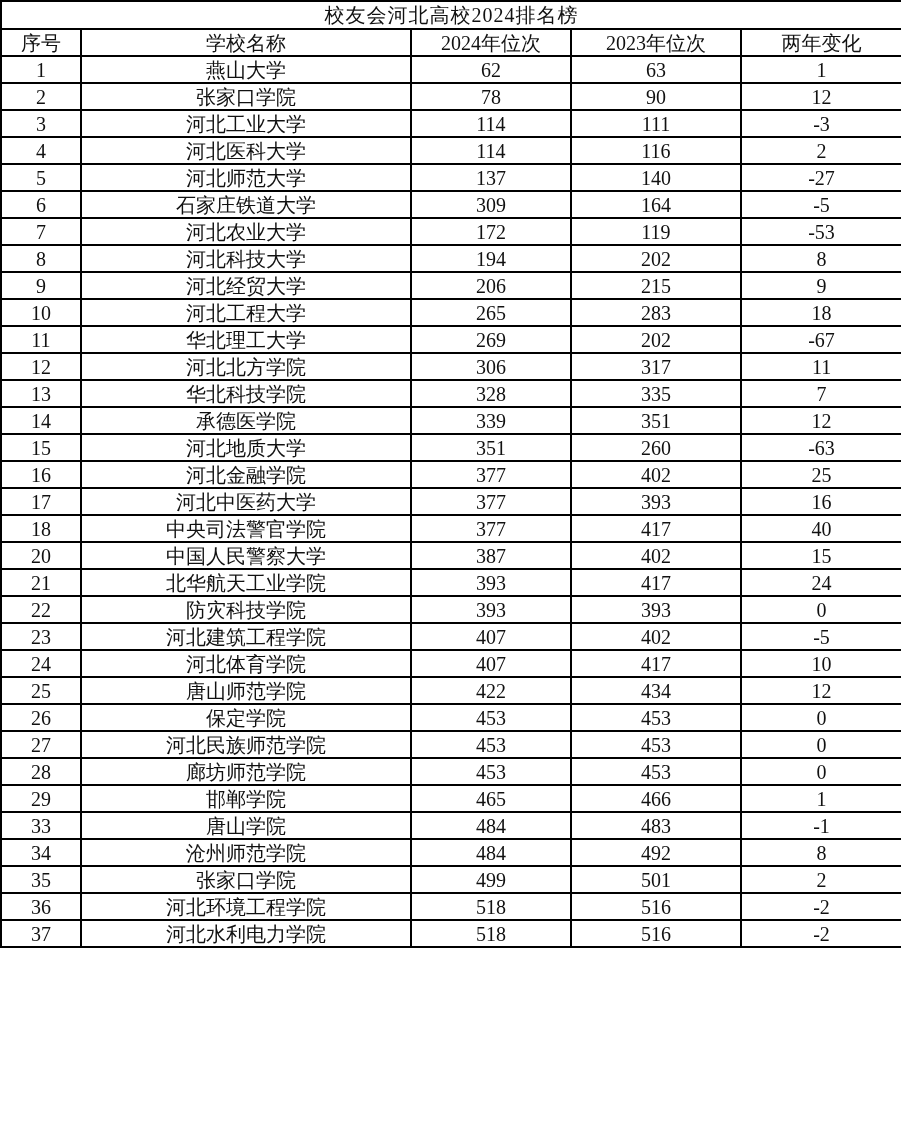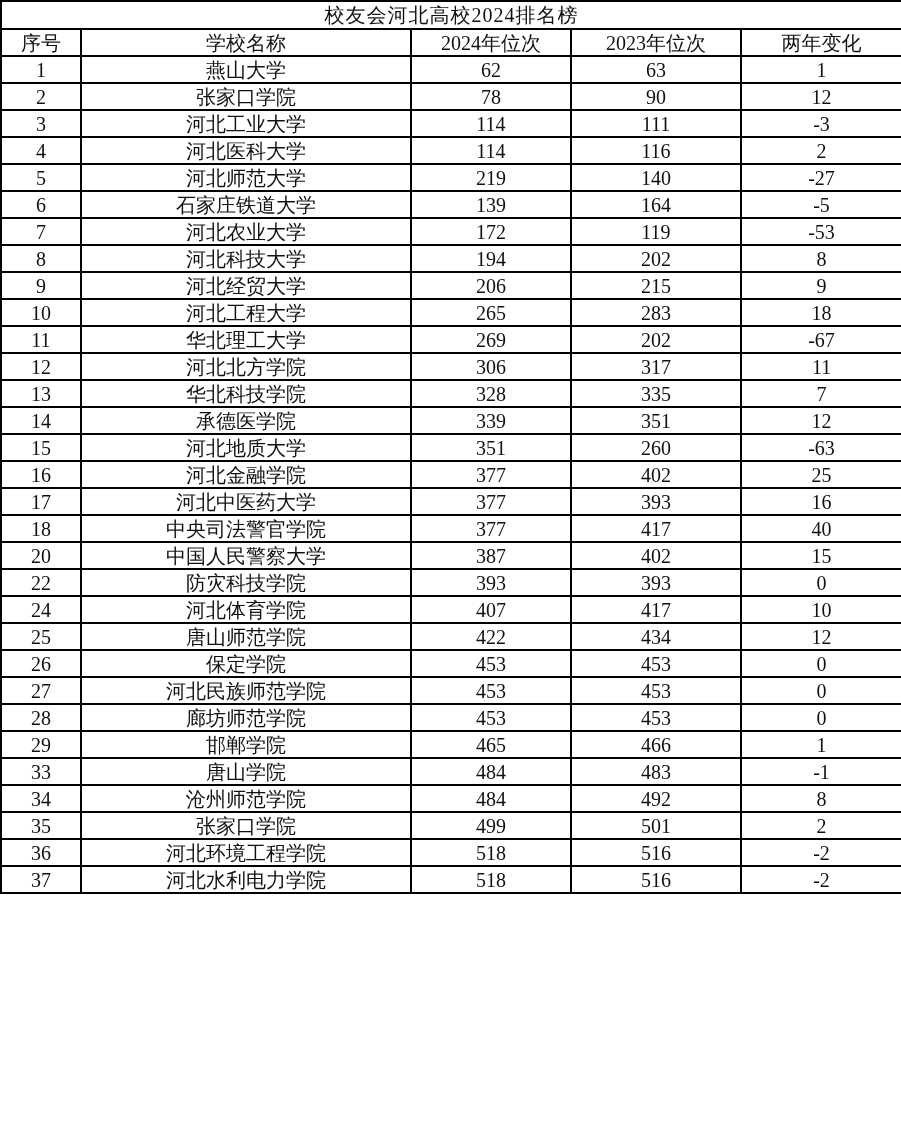"219" td { text: 219 -> 137 }
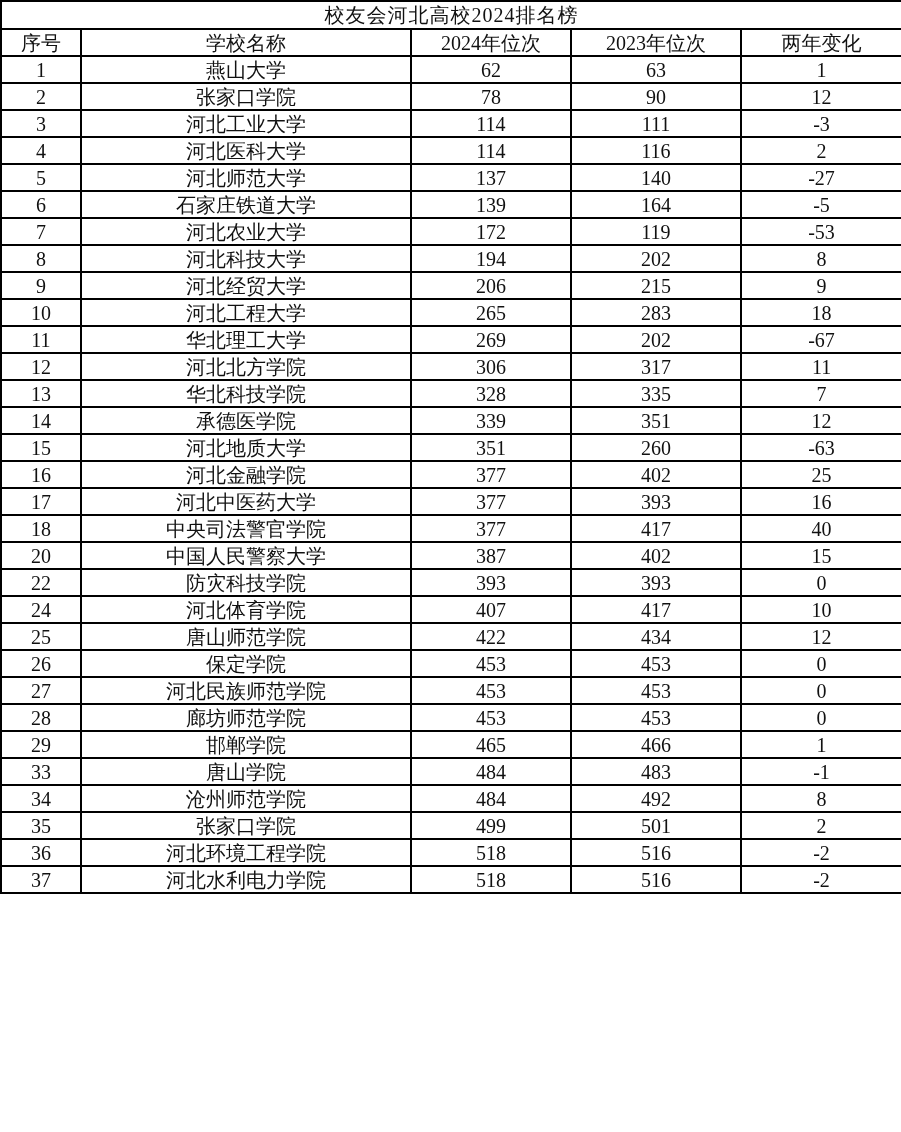"139" td { text: 139 -> 309 }
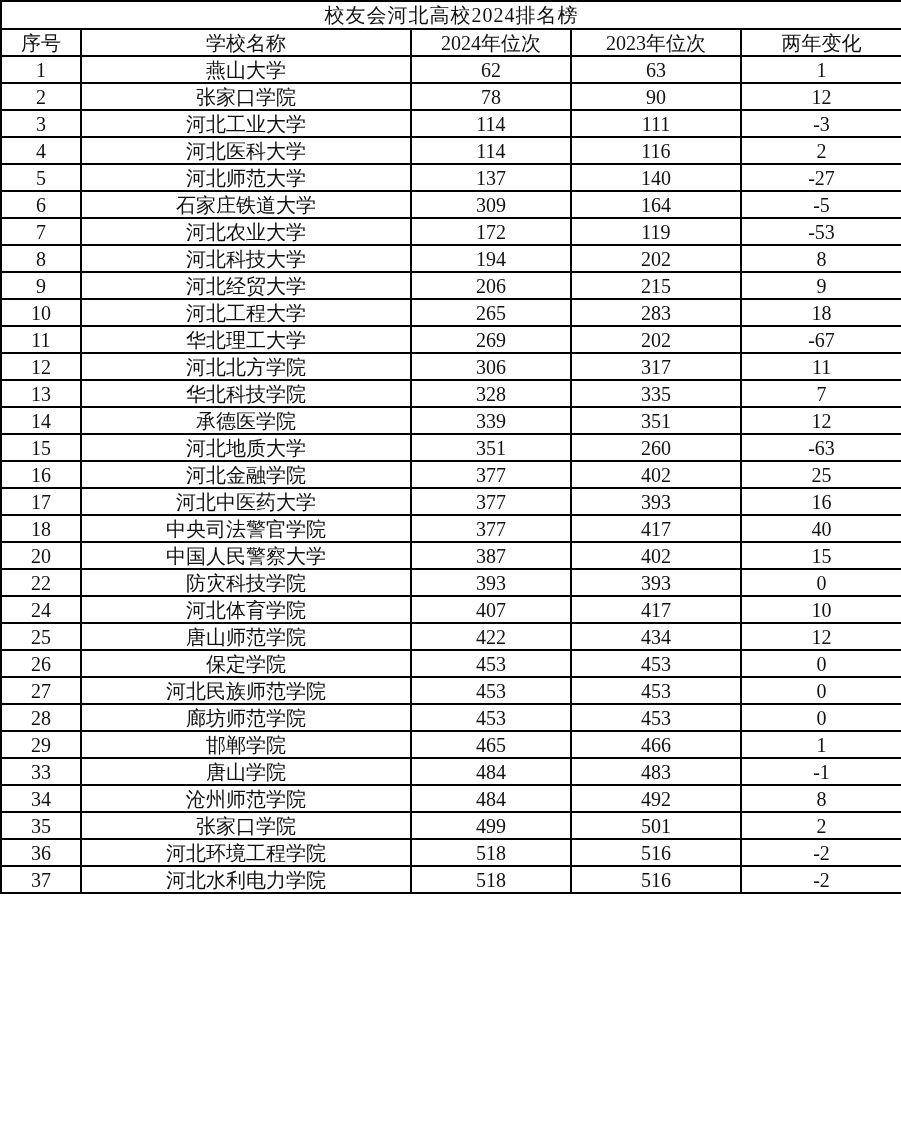"21" tr { html: none -> <tr> <td>21</td> <td>北华航天工业学院</td> <td>393</td> <td>417</td> <td>24</td> </tr> }
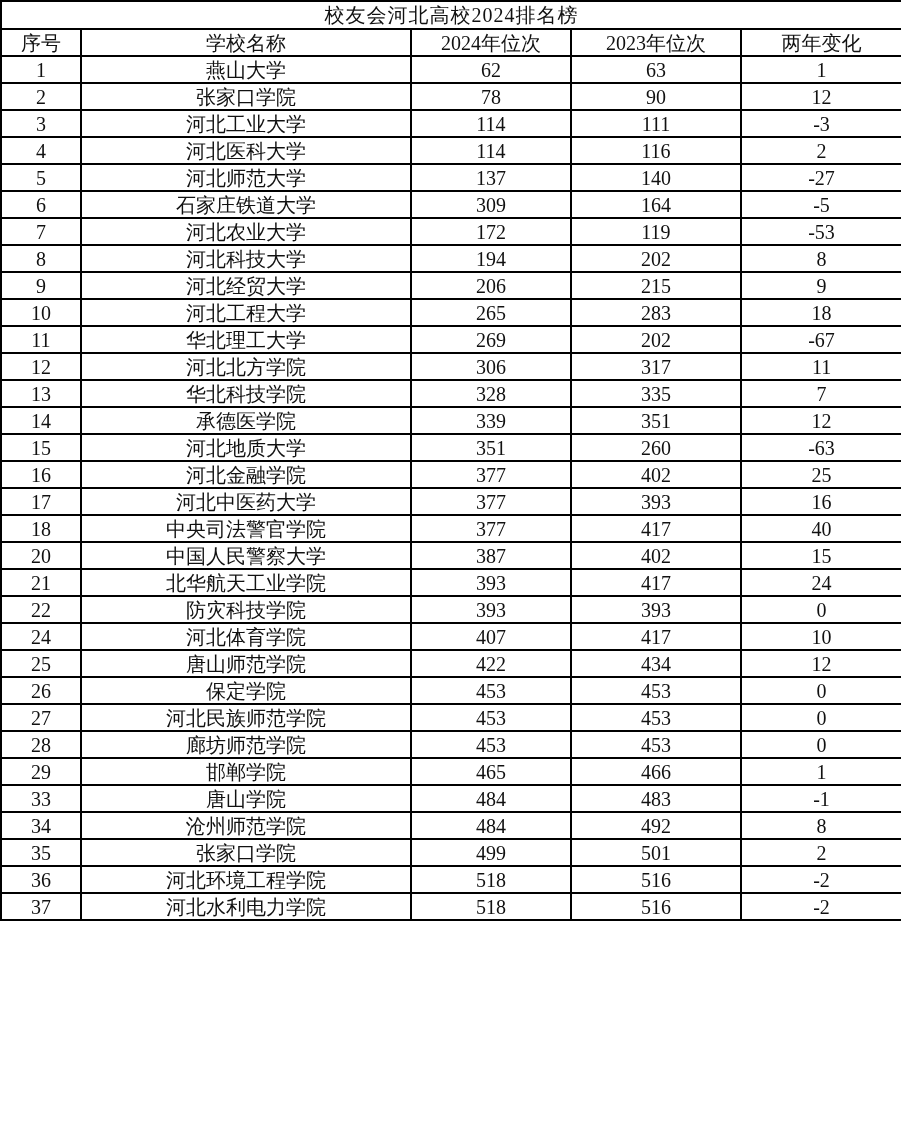"23" tr { html: none -> <tr> <td>23</td> <td>河北建筑工程学院</td> <td>407</td> <td>402</td> <td>-5</td> </tr> }
